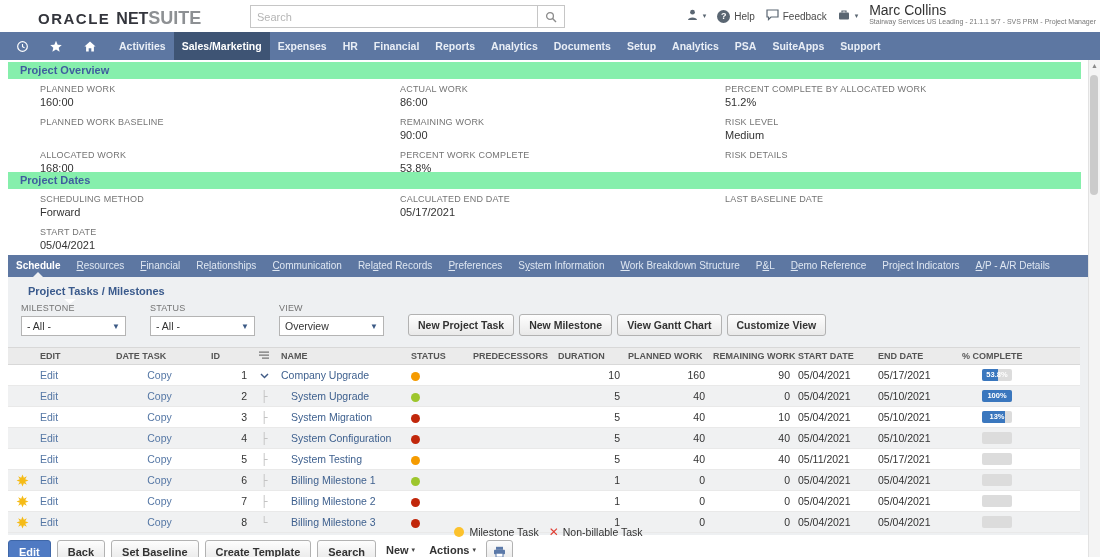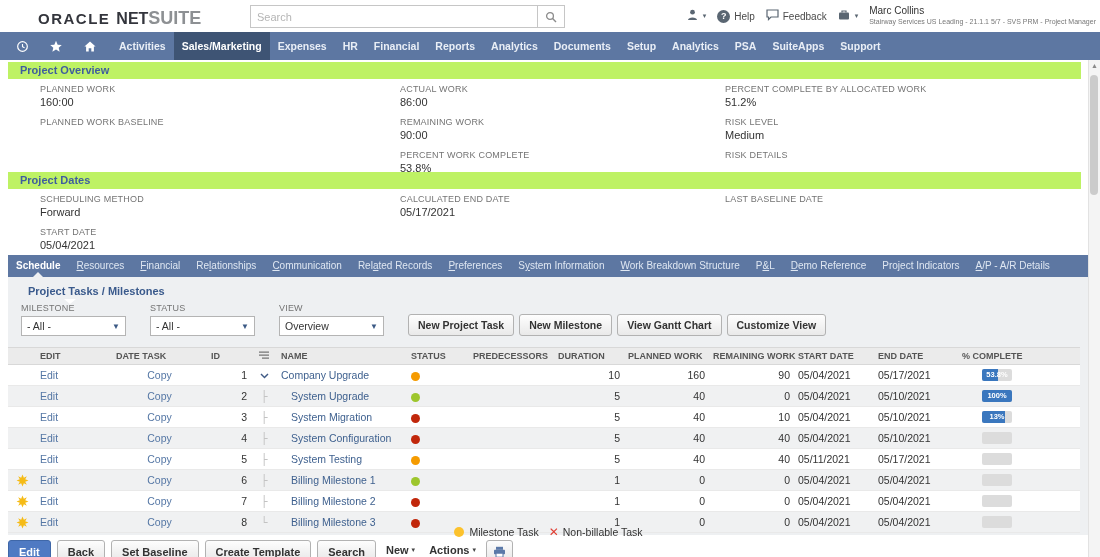"Marc Collins" .username { font-size: 10px -> 14px }
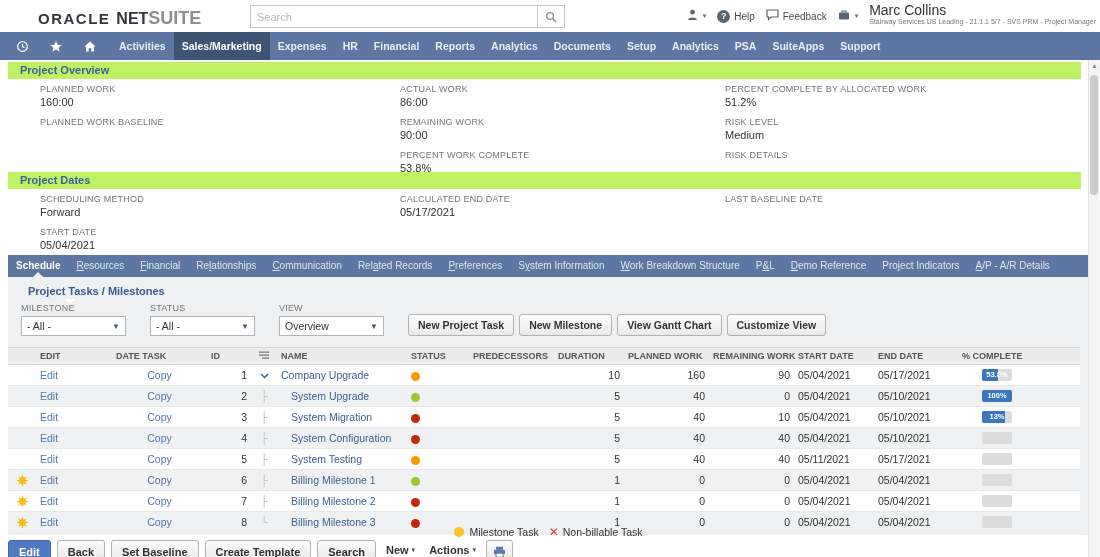"Project Overview" .secbar { background: #bef264 -> #86efac }
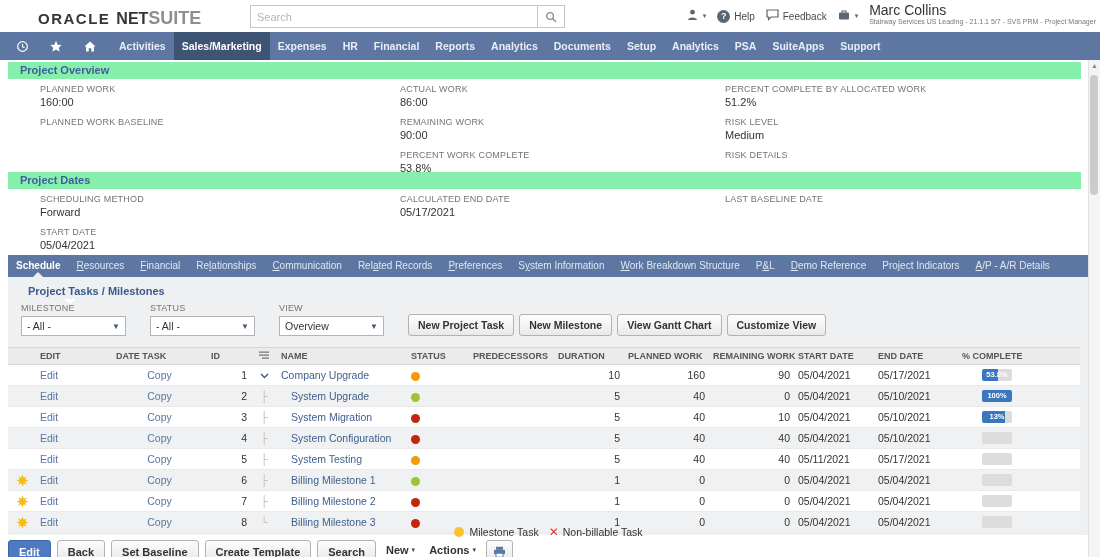"ALLOCATED WORK" div.fblock { html: none -> <div> <div>ALLOCATED WORK</div> <div>168:00</div> </div> }
